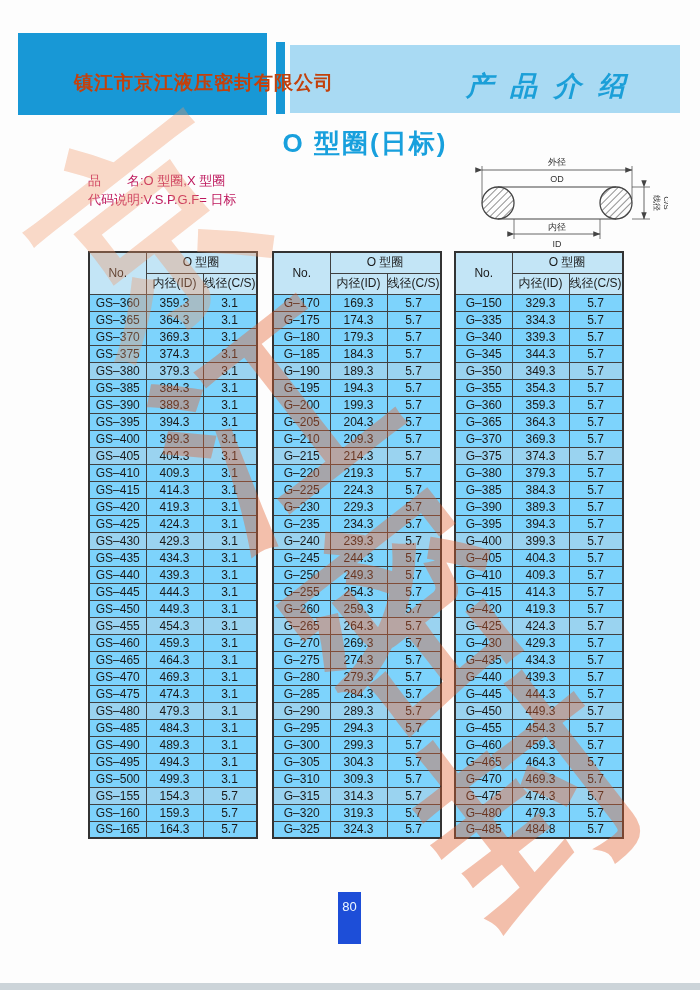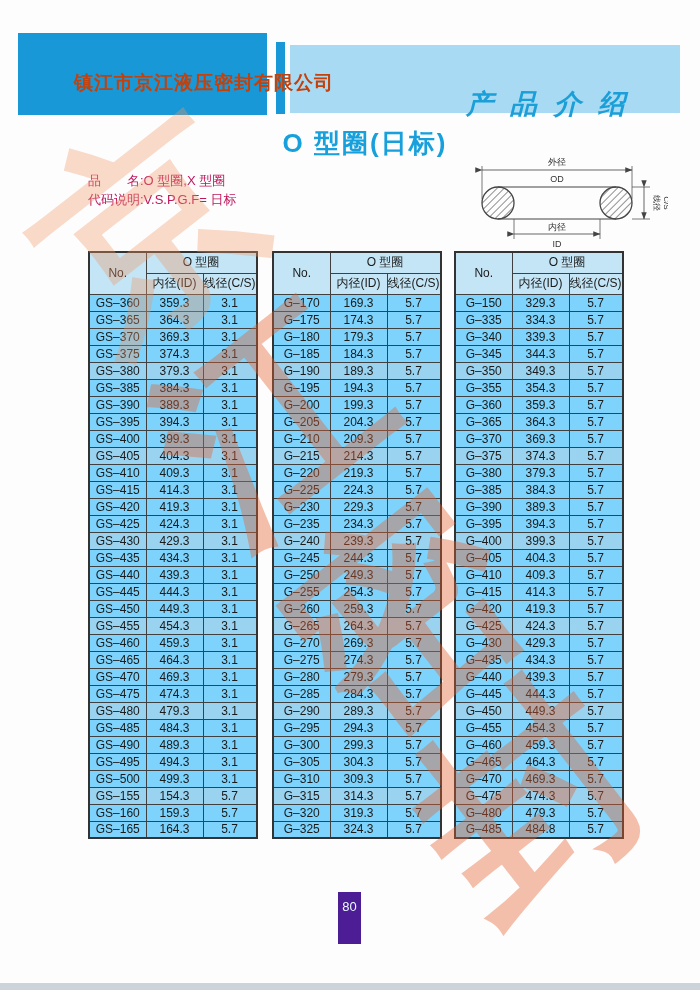"产品介绍" .section-name { margin-top: 18px -> none }
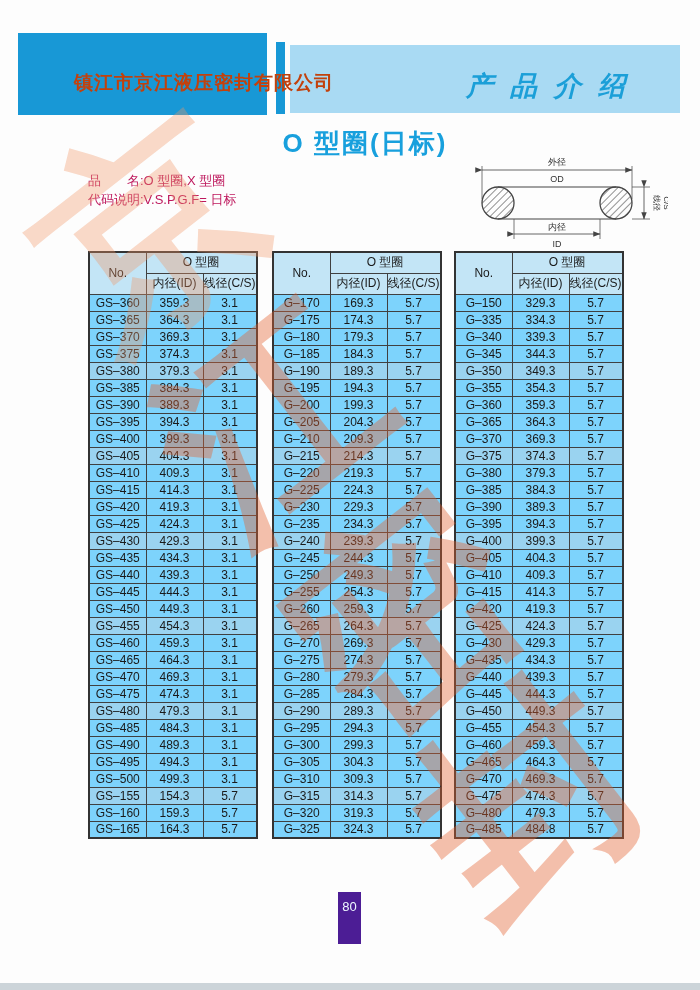"80" .page-num-box { background: #4c1d95 -> #1d4ed8 }
